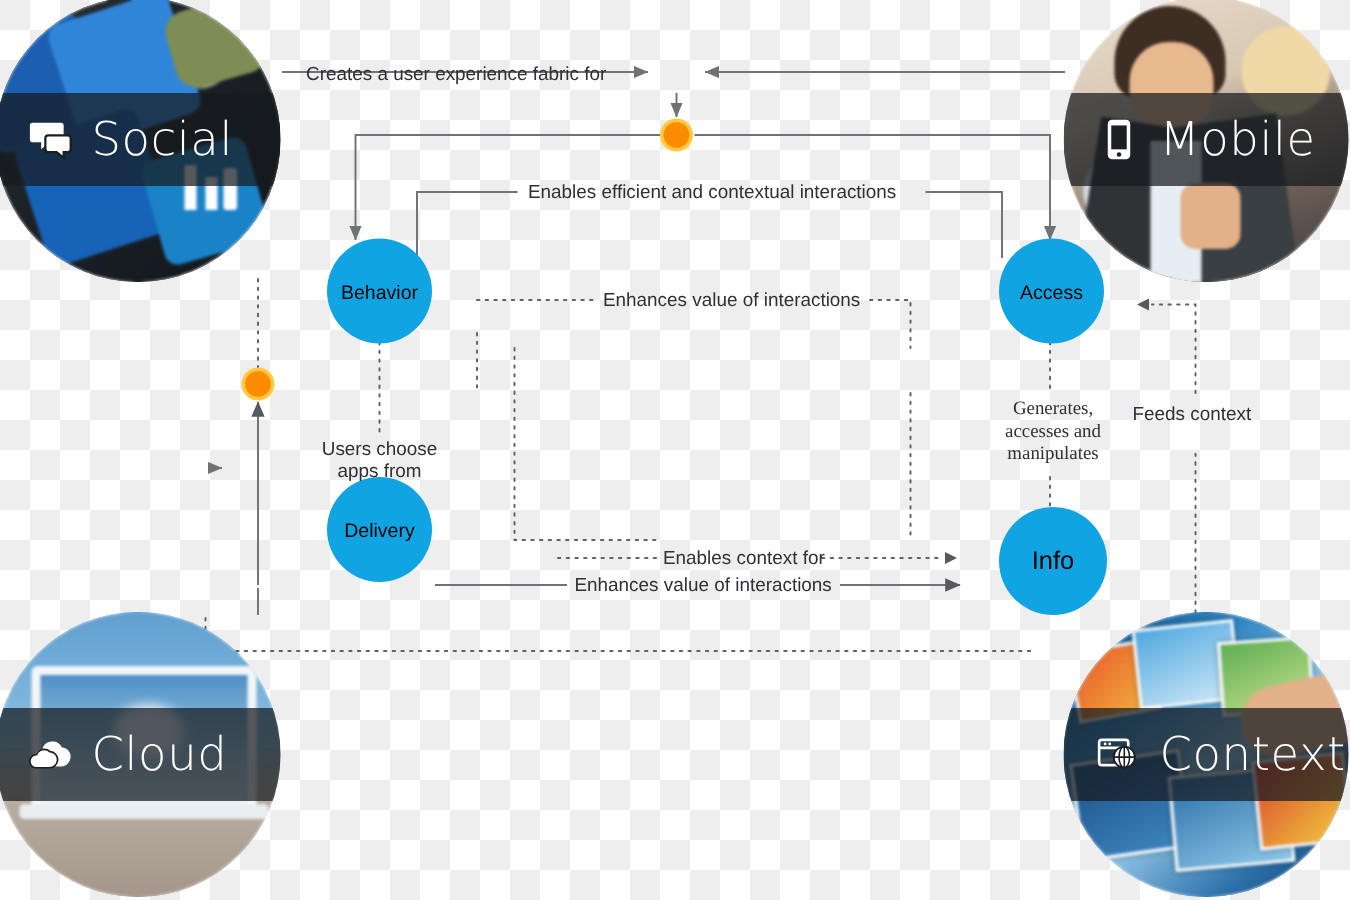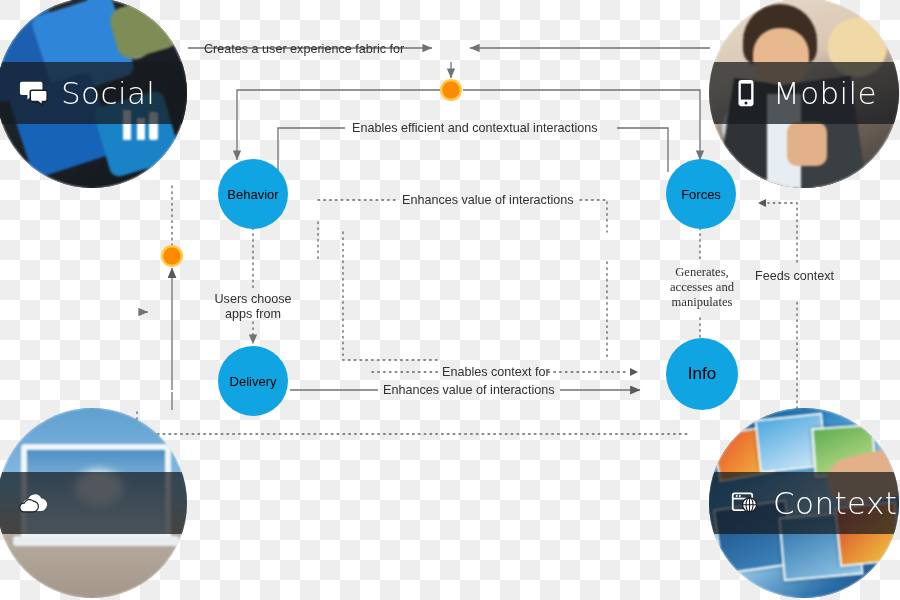"Forces" span { text: Forces -> Access }
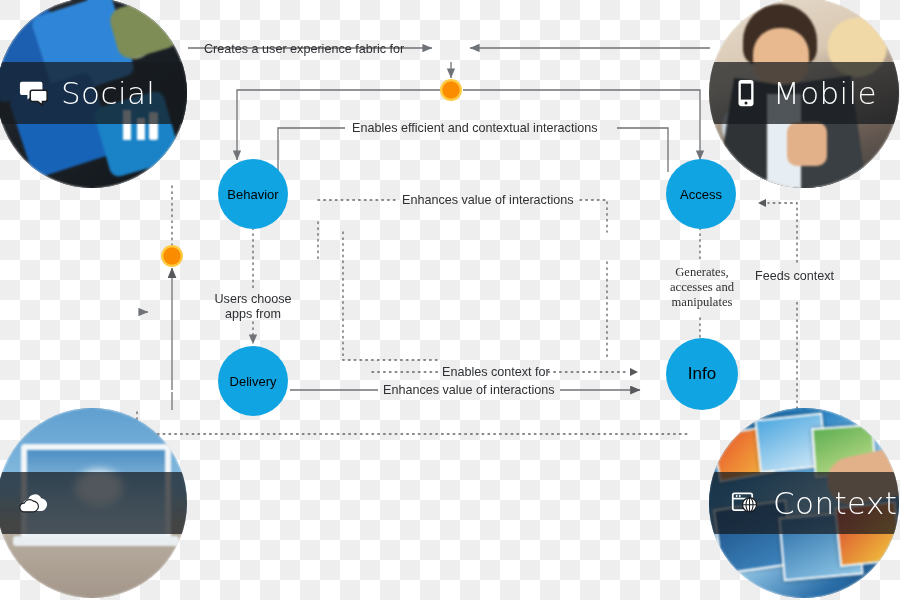"Delivery" div.node { top: 346px -> 318px }
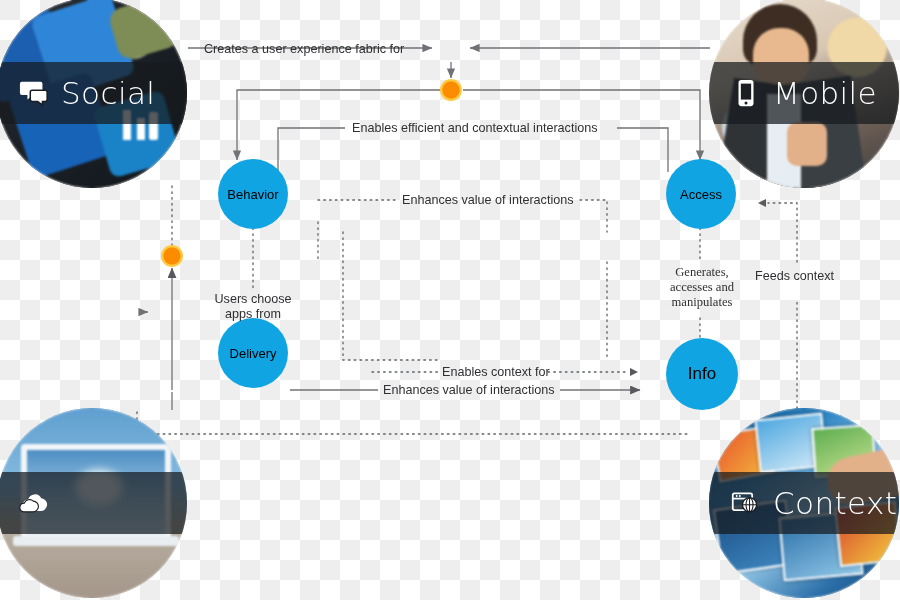"Cloud" span.lbl { html: none -> <span>Cloud</span> }
